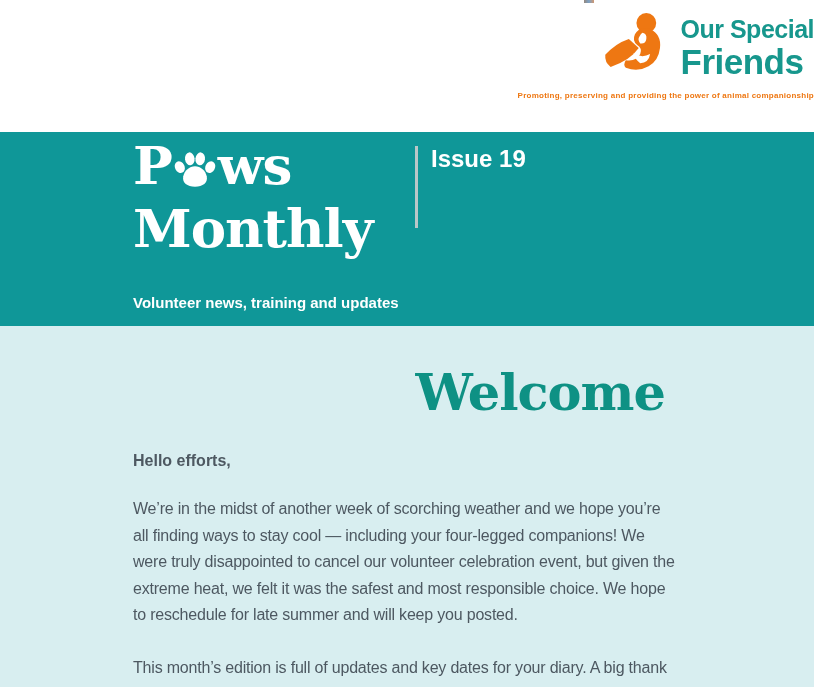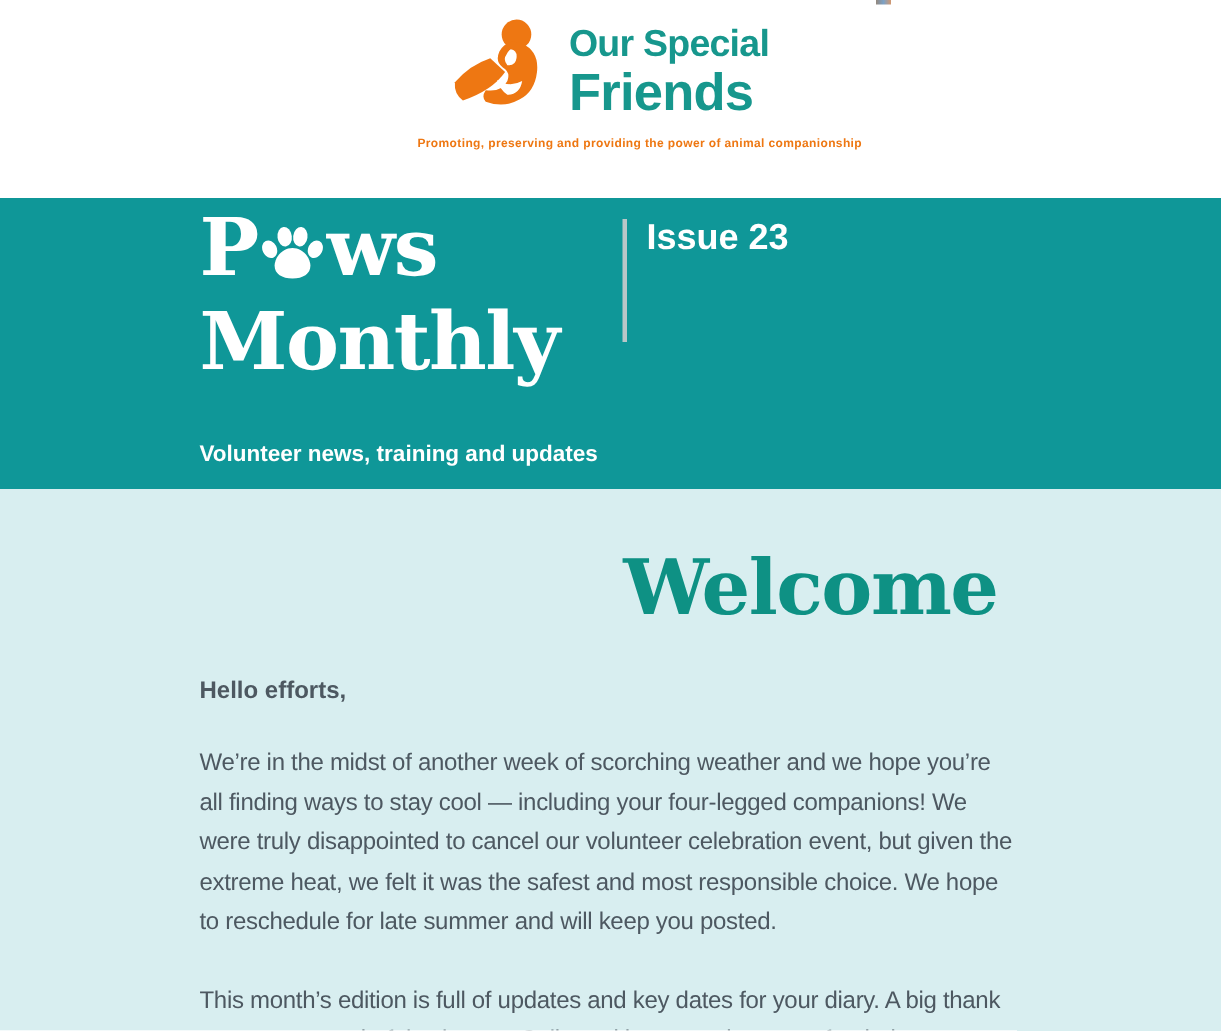"Our Special" .logo-header { align-items: center -> flex-end }
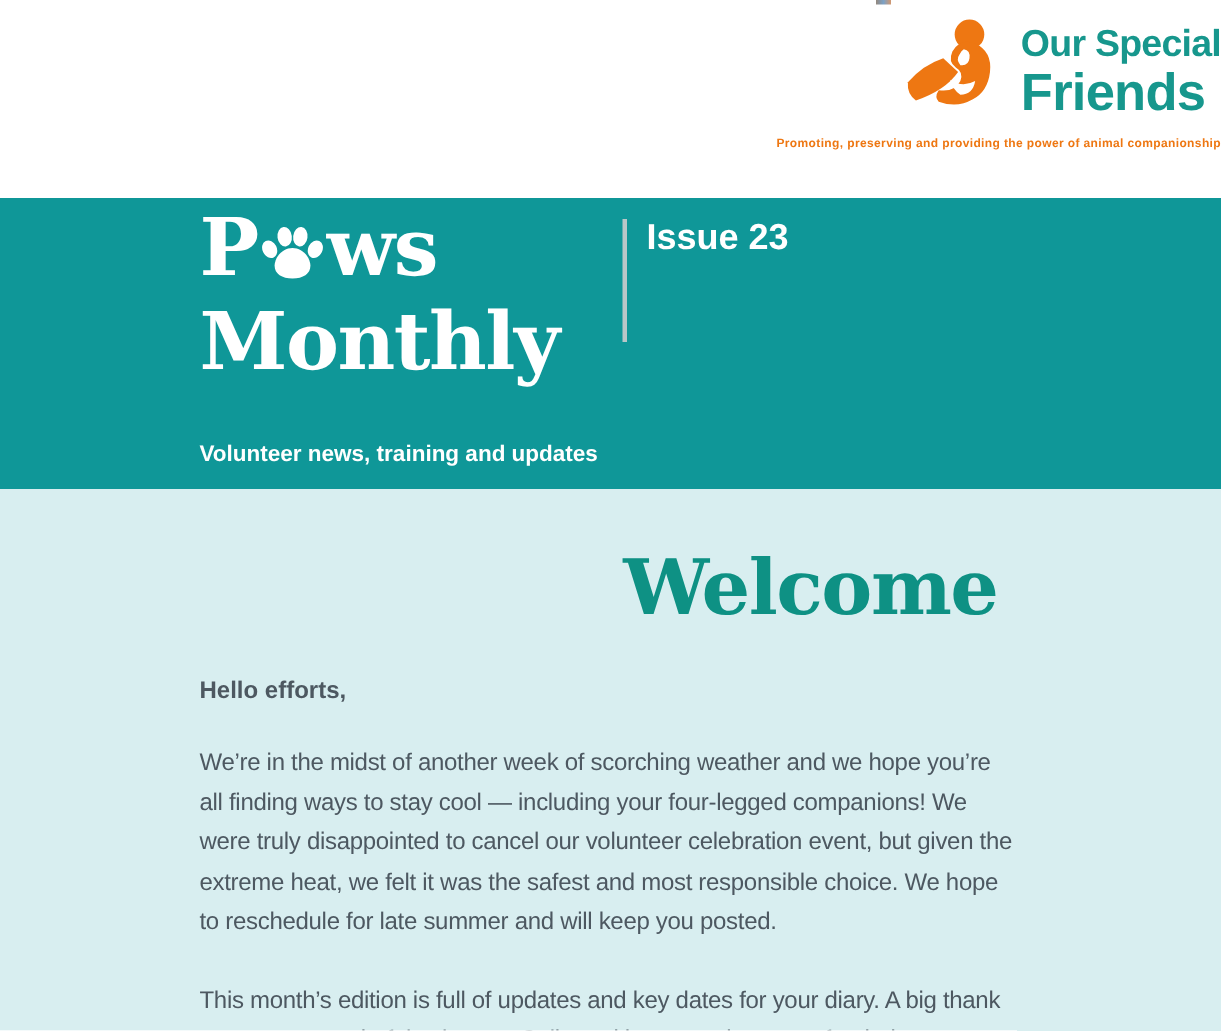"Issue 23" div.issue-number { text: 23 -> 19 }
